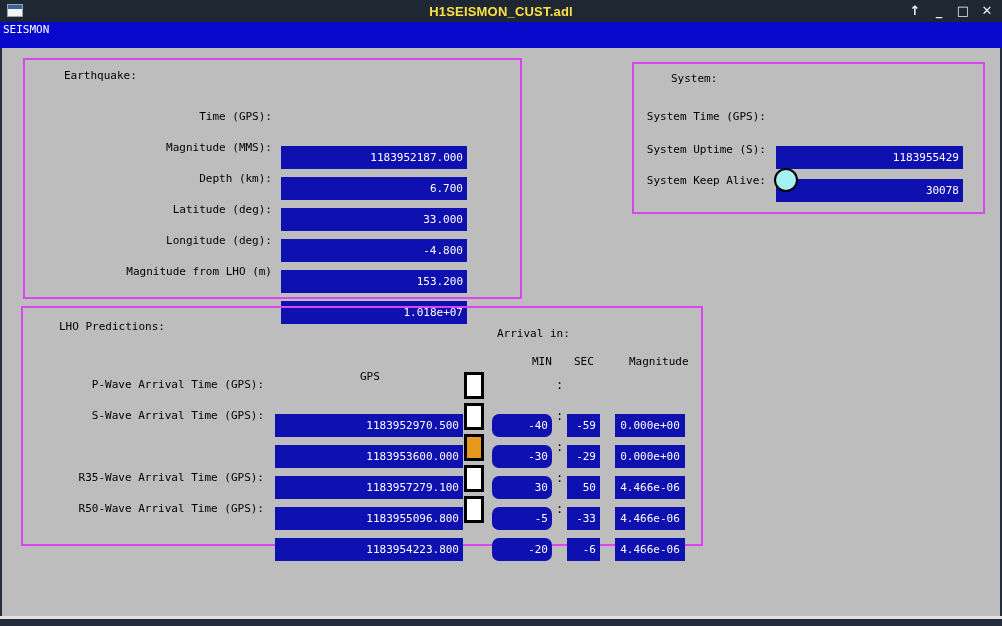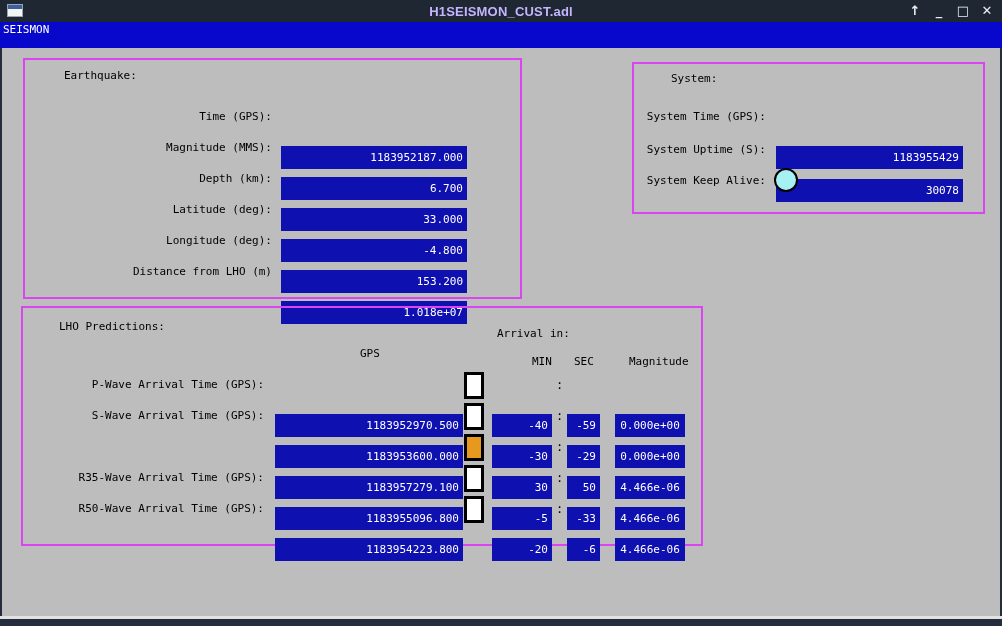"H1SEISMON_CUST.adl" .title-text { color: #c4b5fd -> #fde047 }
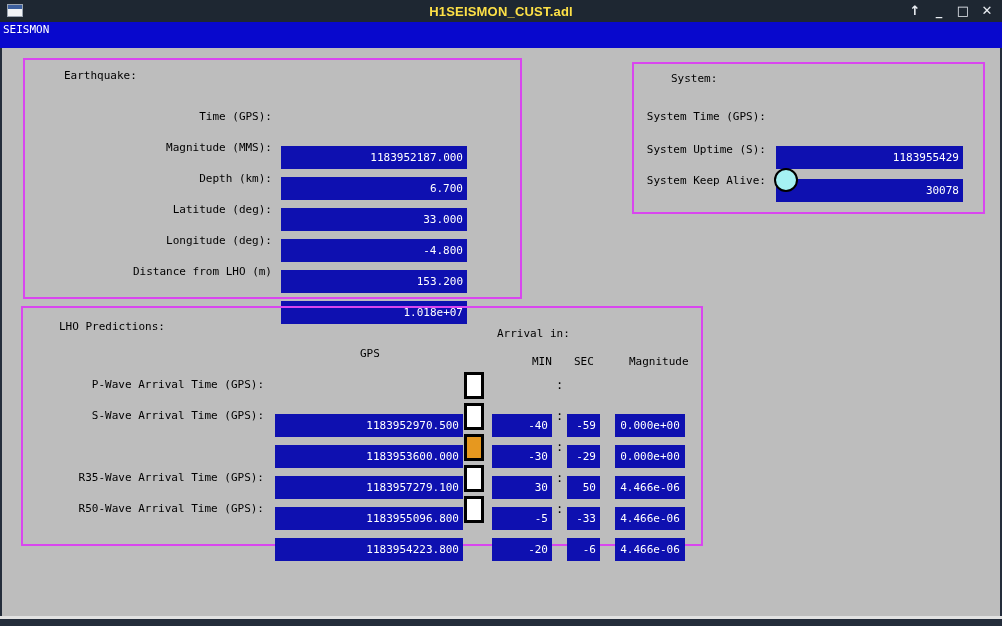"Distance from LHO (m)" span.label { text: Distance -> Magnitude }
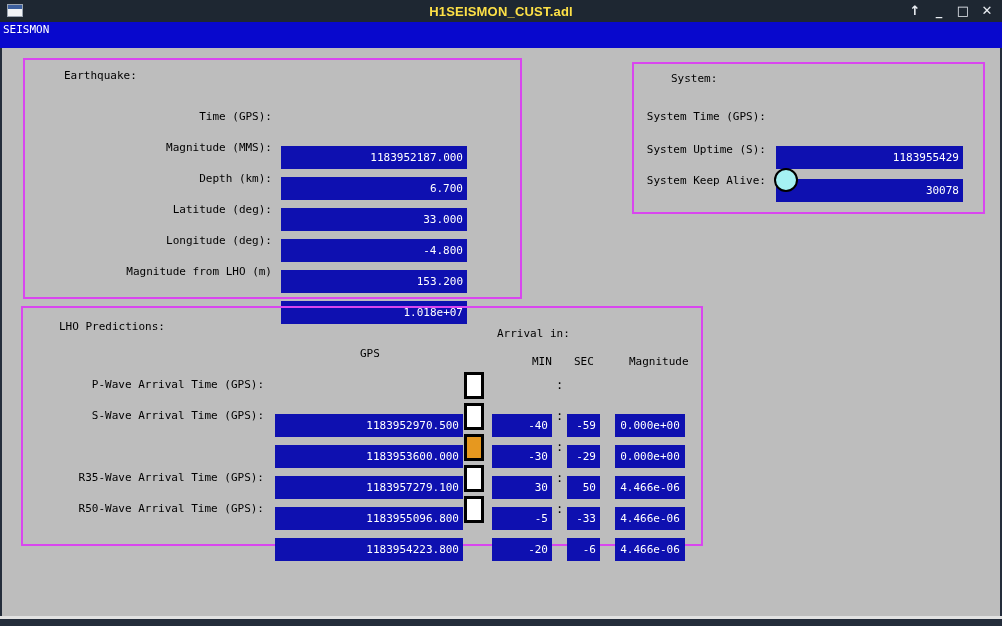"GPS" span.hdr { top: 40px -> 63px }
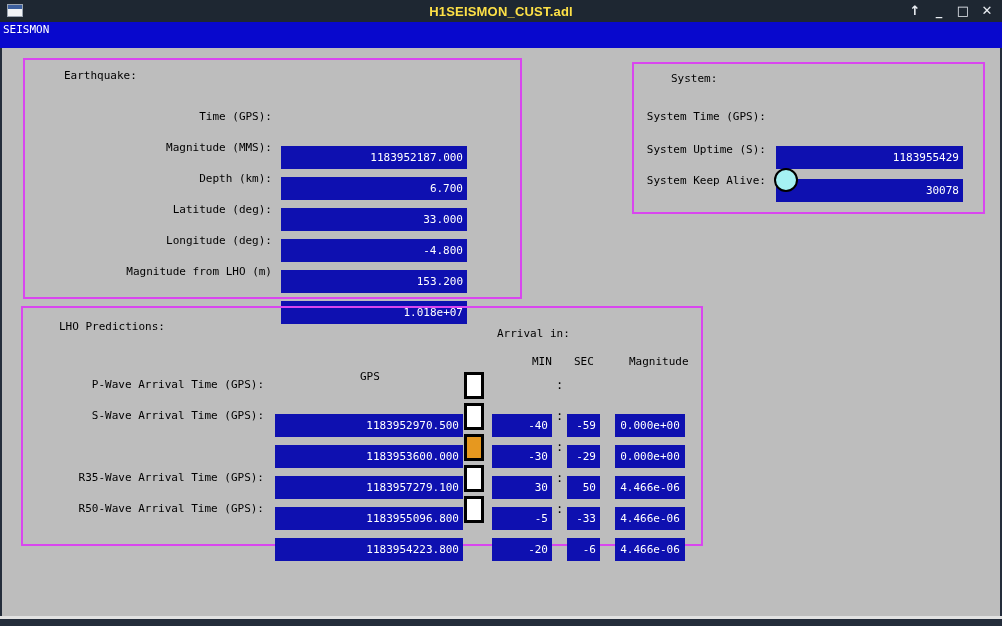"-40" .lho-min { border-radius: none -> 7px }
